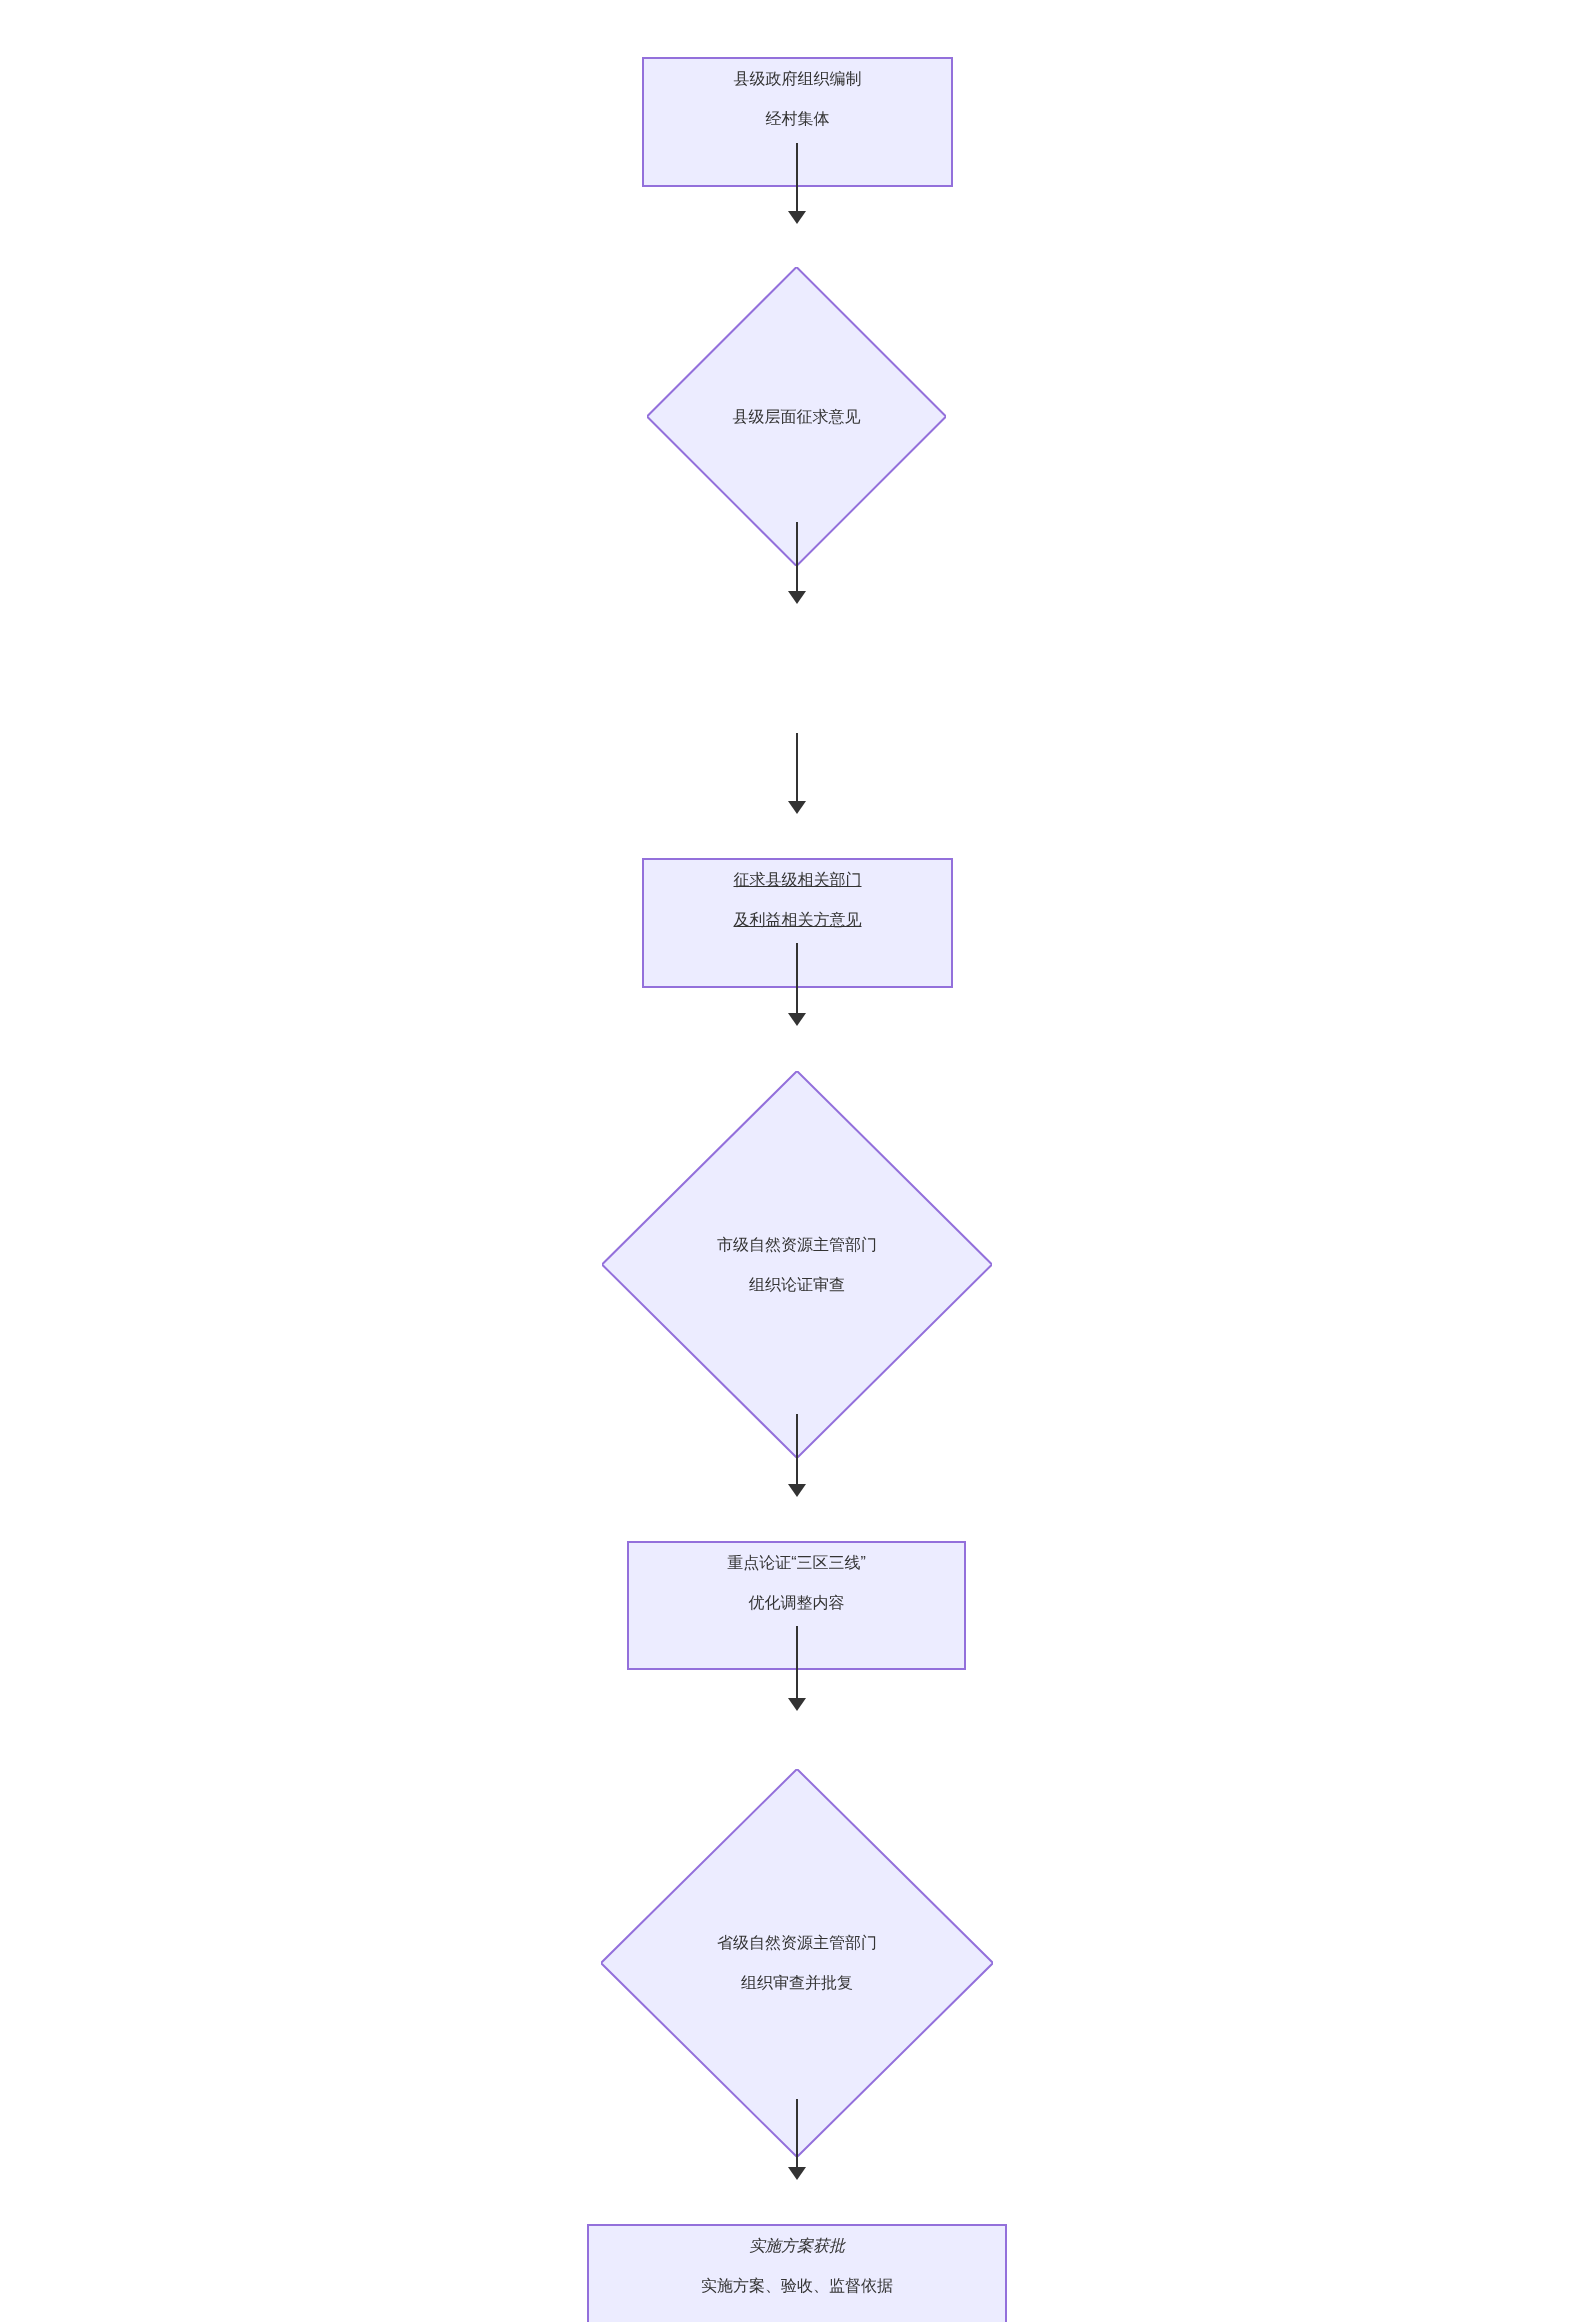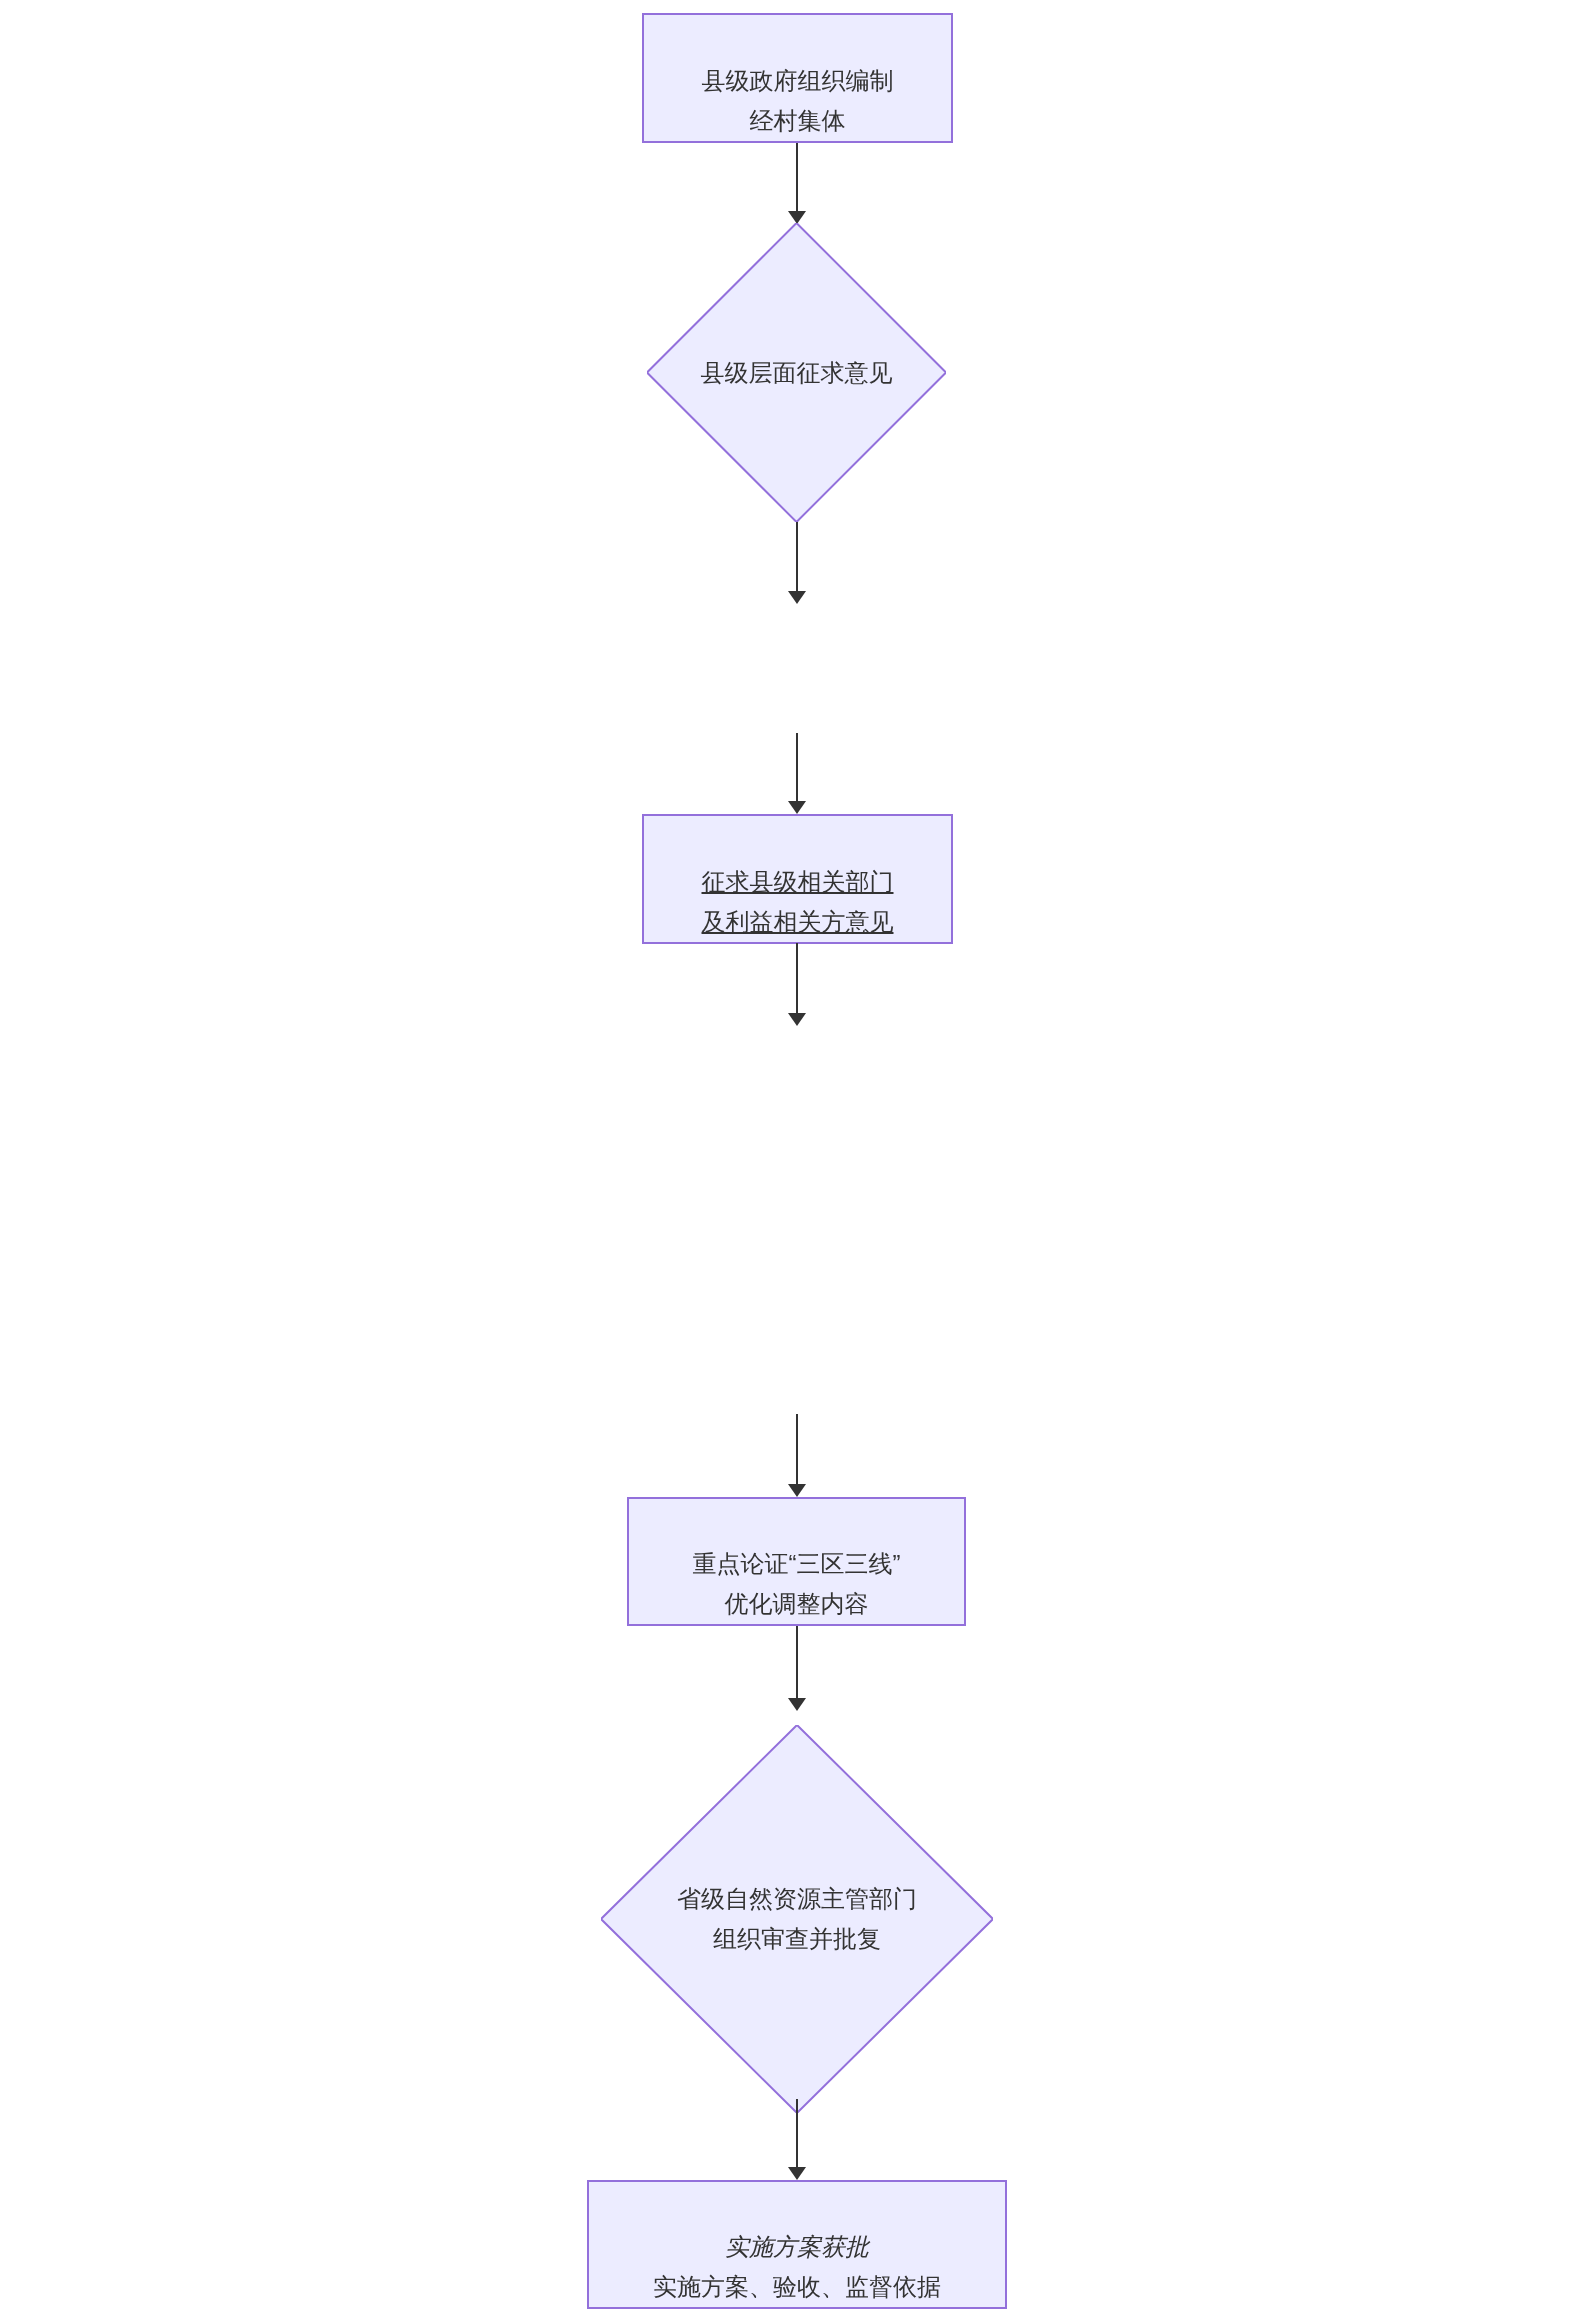"县级政府组织编制" .node { font-size: 24px -> 16px; justify-content: flex-end -> flex-start; margin-top: none -> 44px }
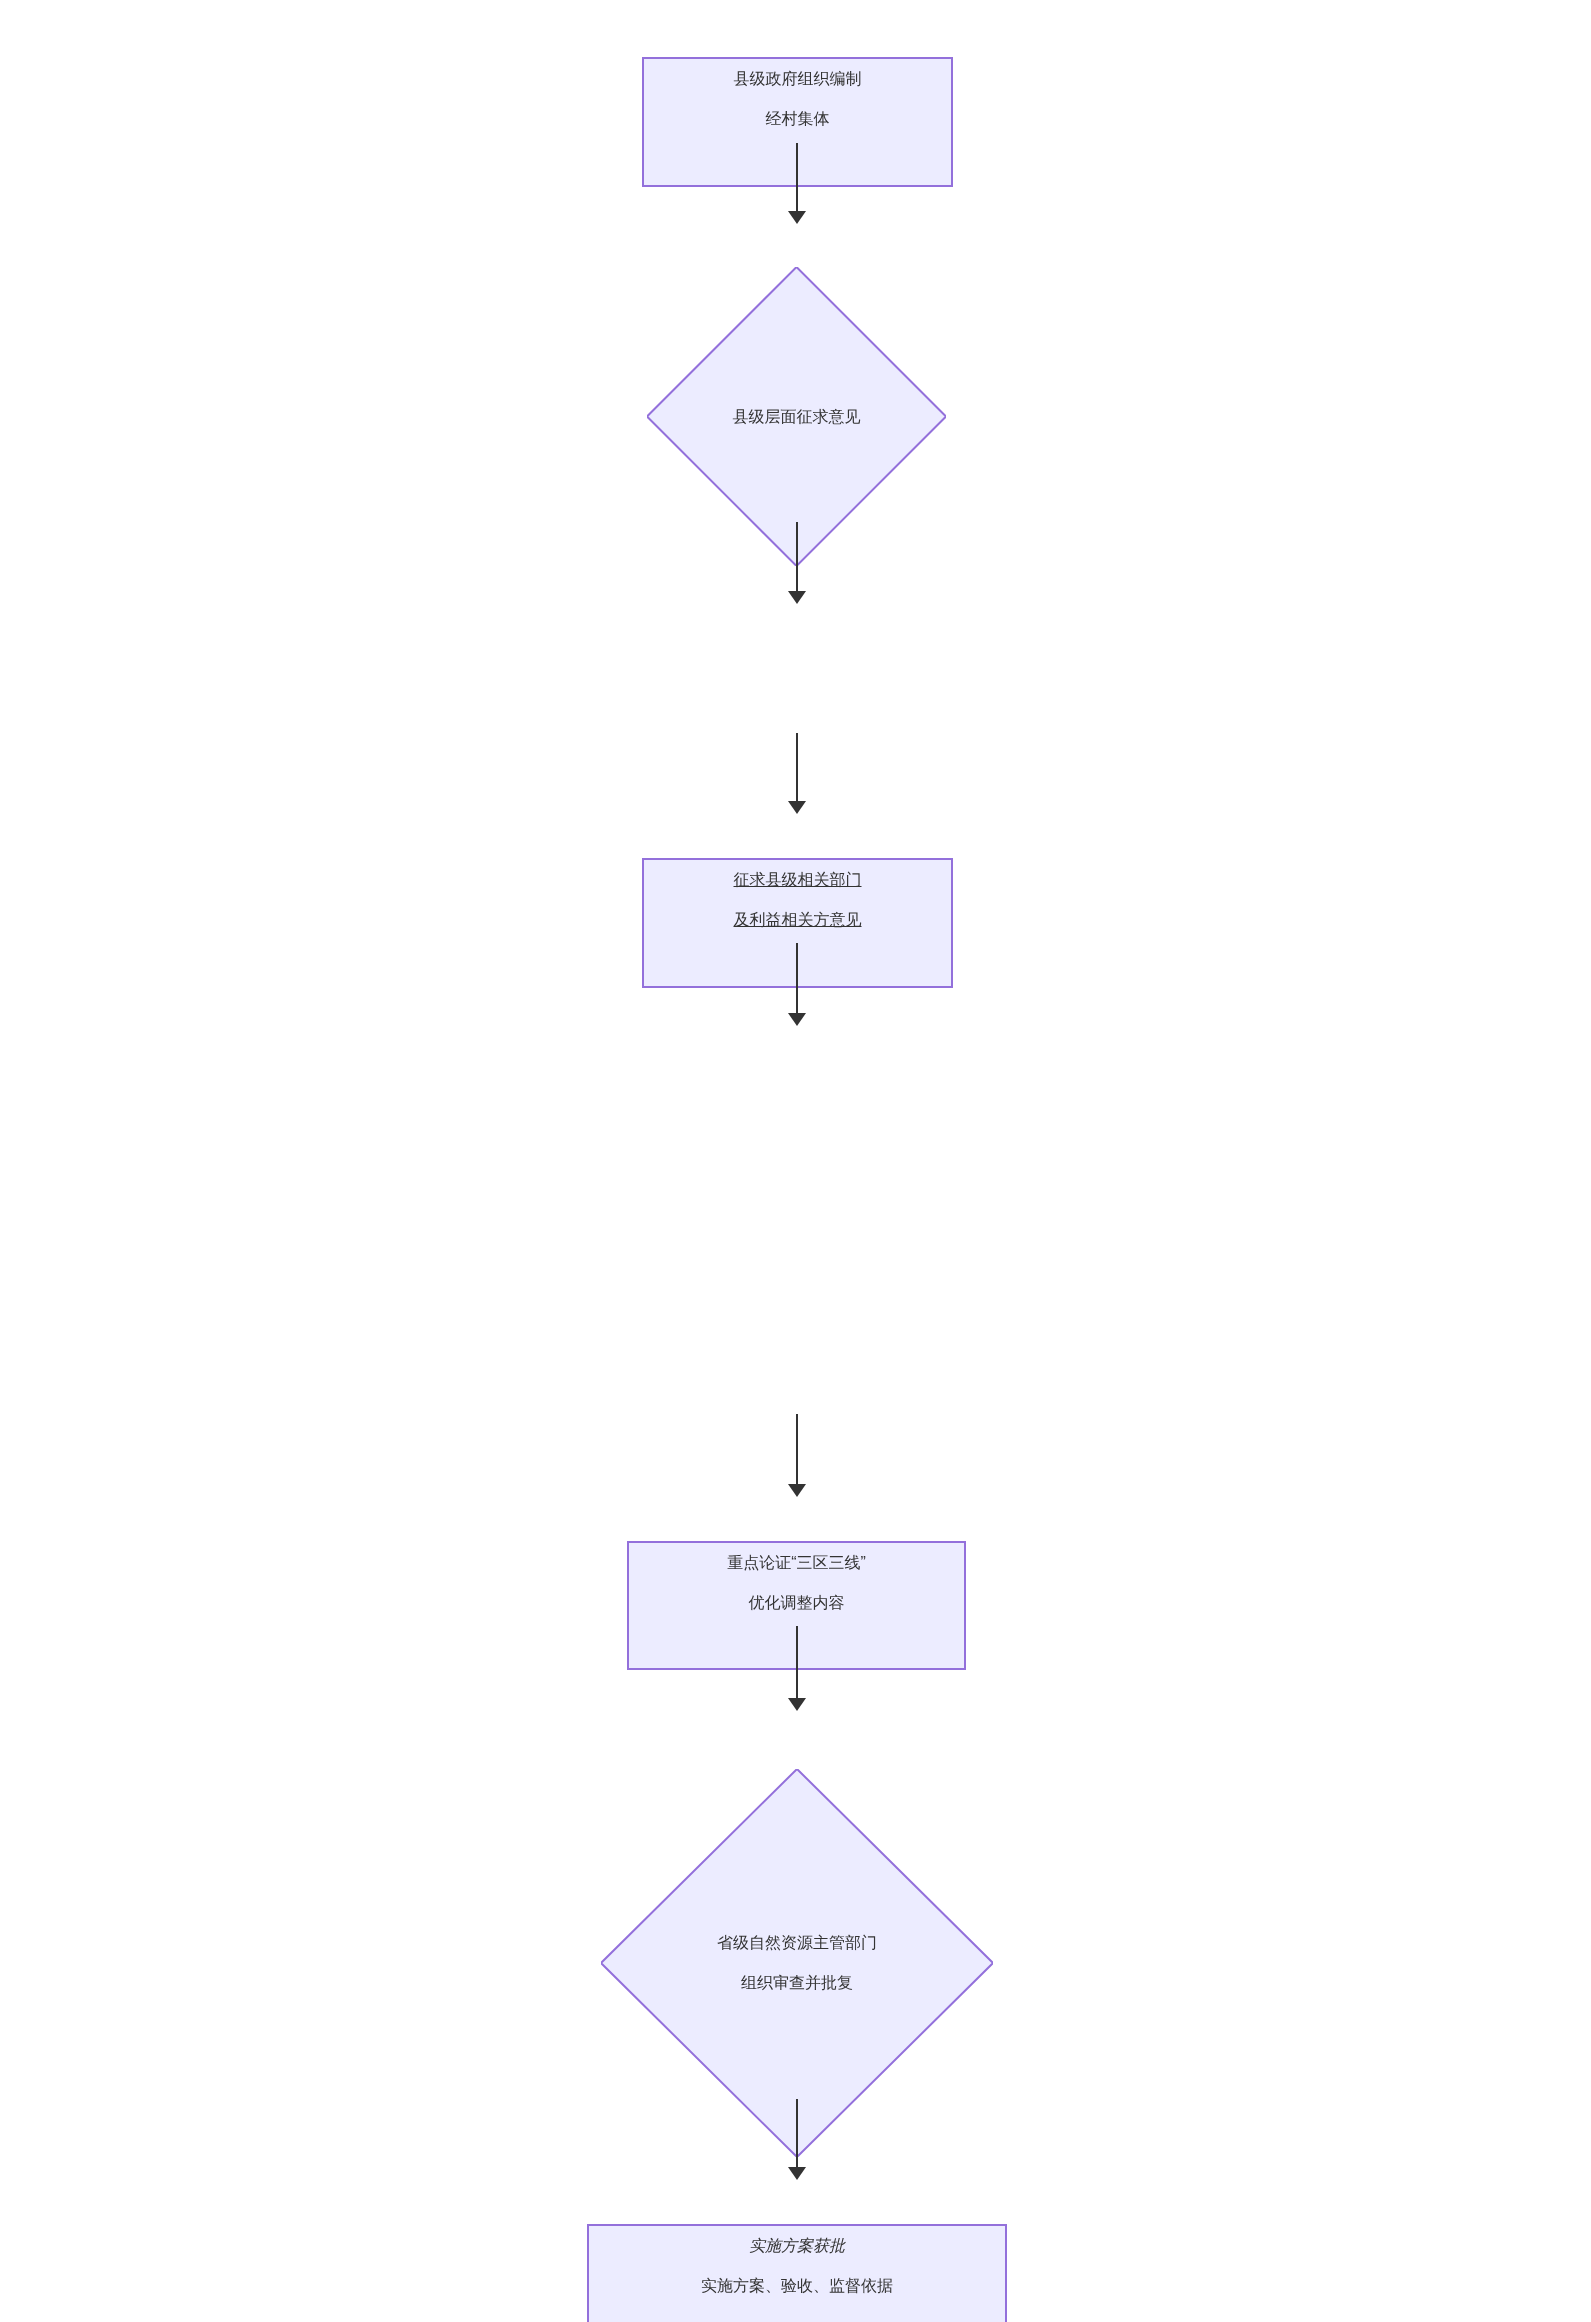"市级自然资源主管部门" div.node { html: none -> <div> <svg> <polygon></polygon> </svg> <div> <span>市级自然资源主管部门</span> <span>组织论证审查</span> </div> </div> }
